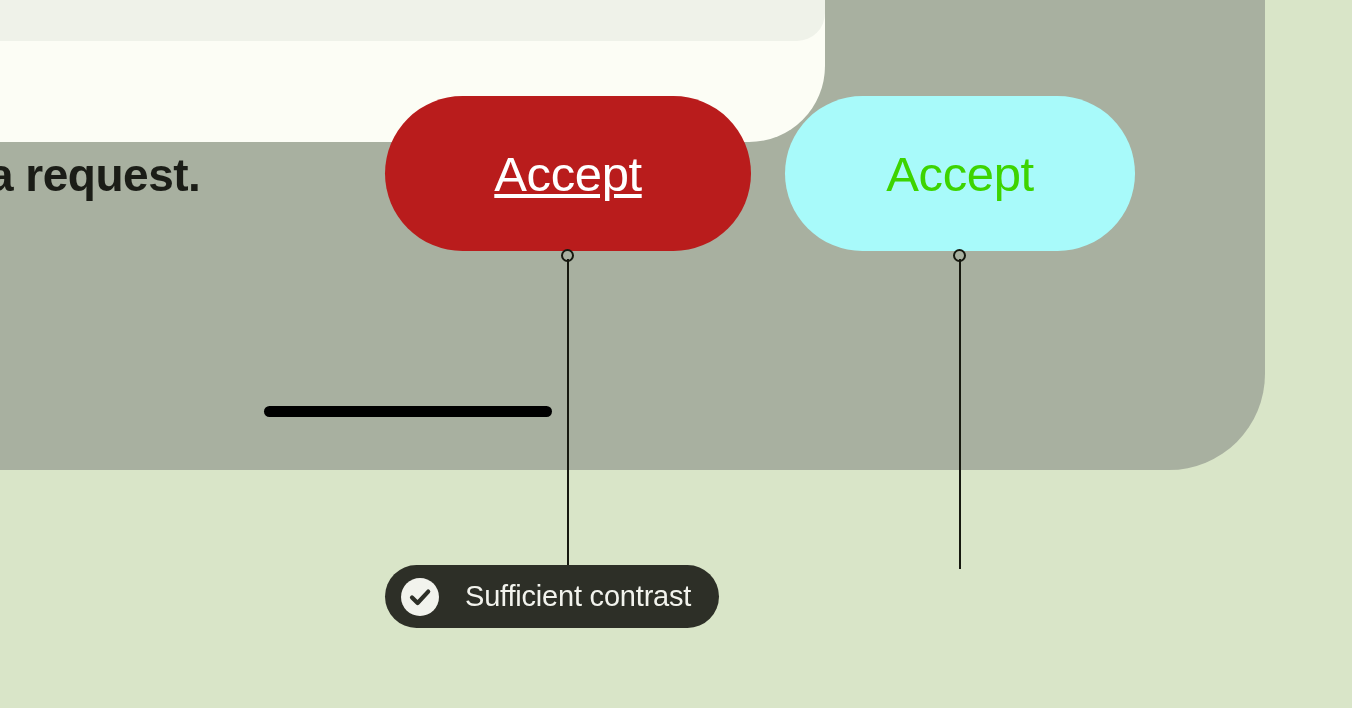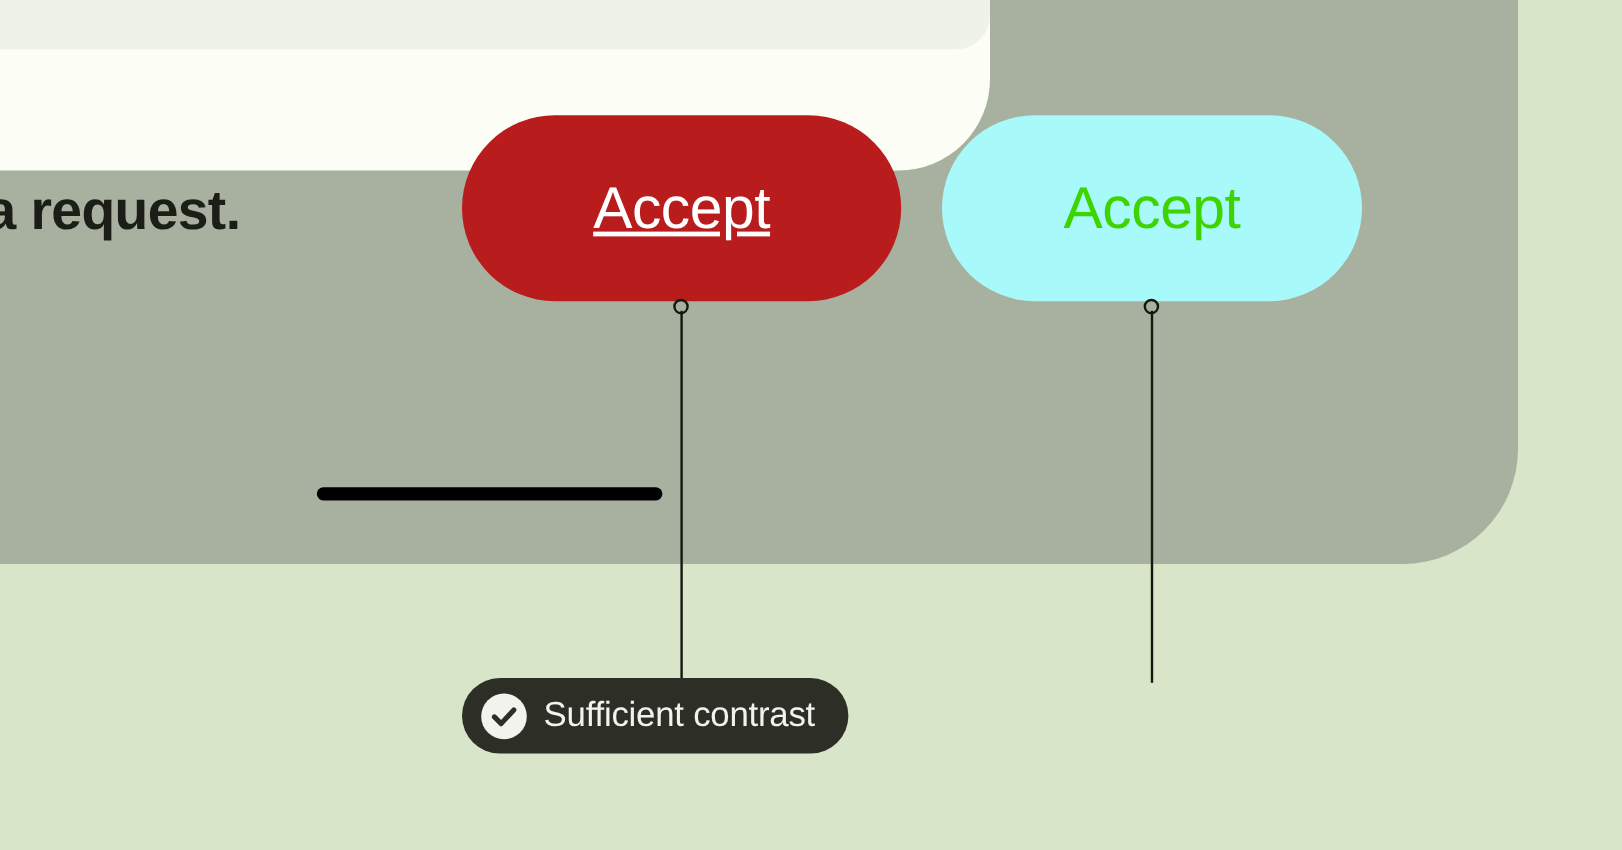"Sufficient contrast" .pill-label { margin-left: none -> 12px }
